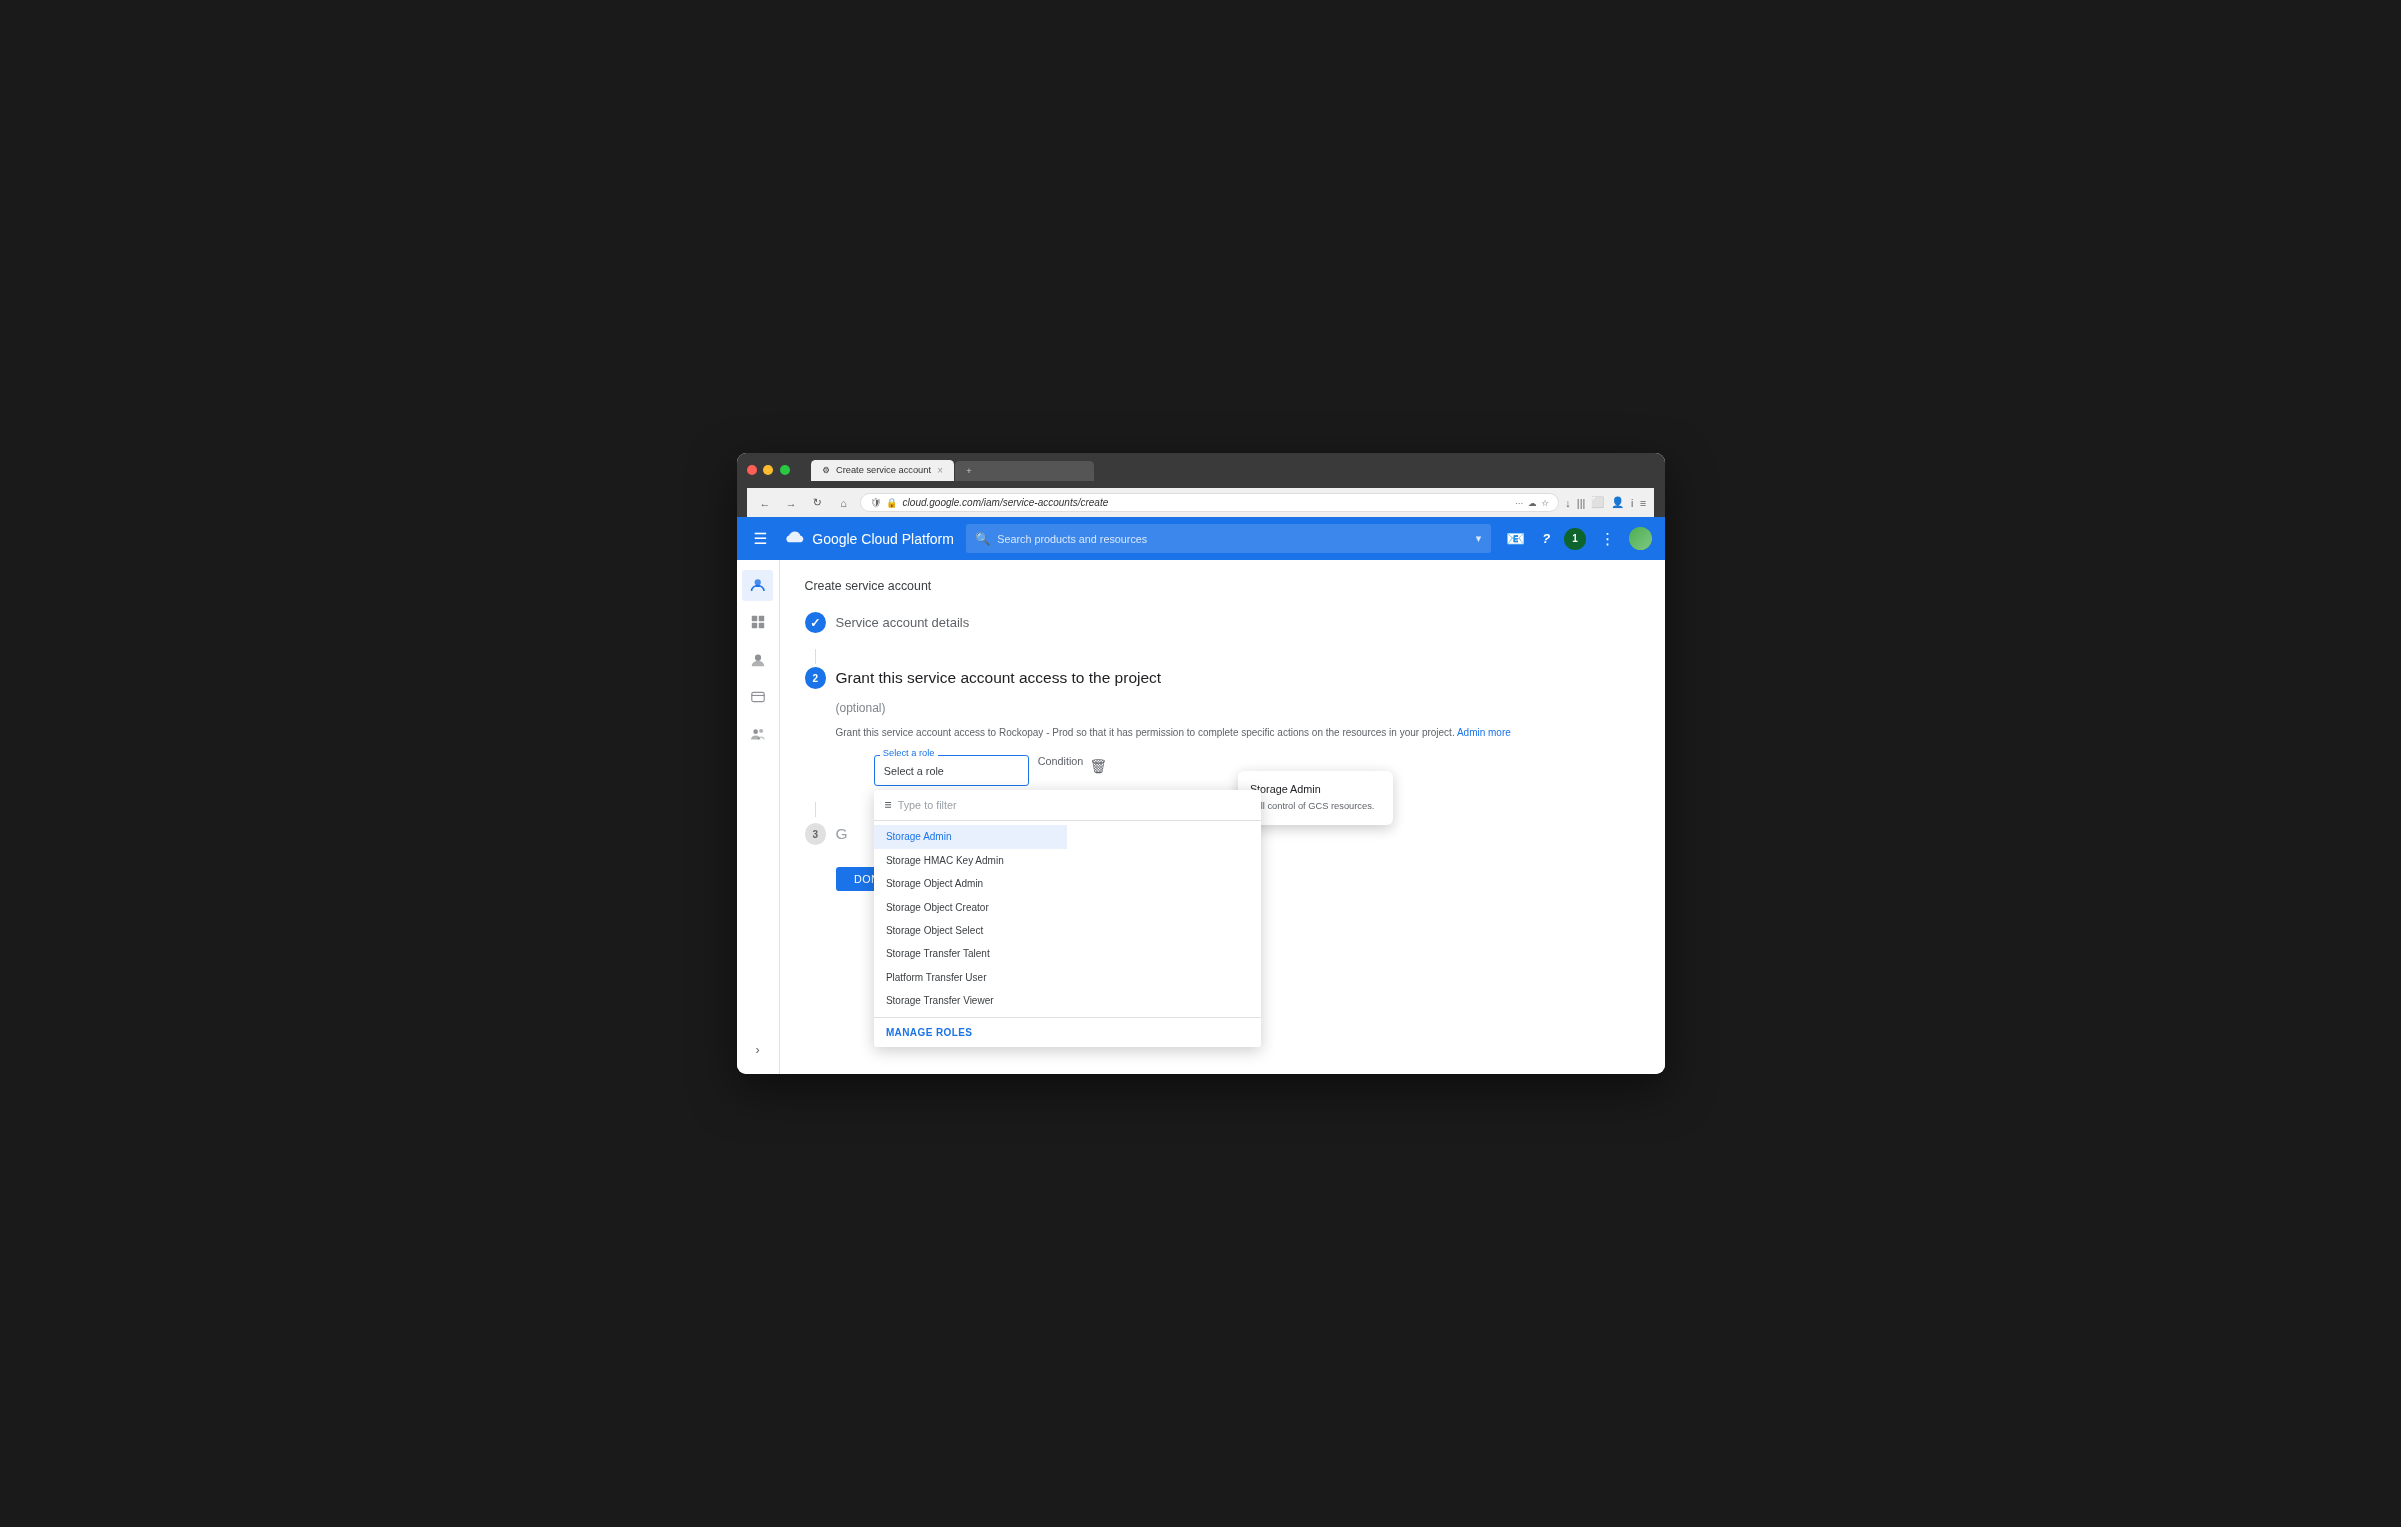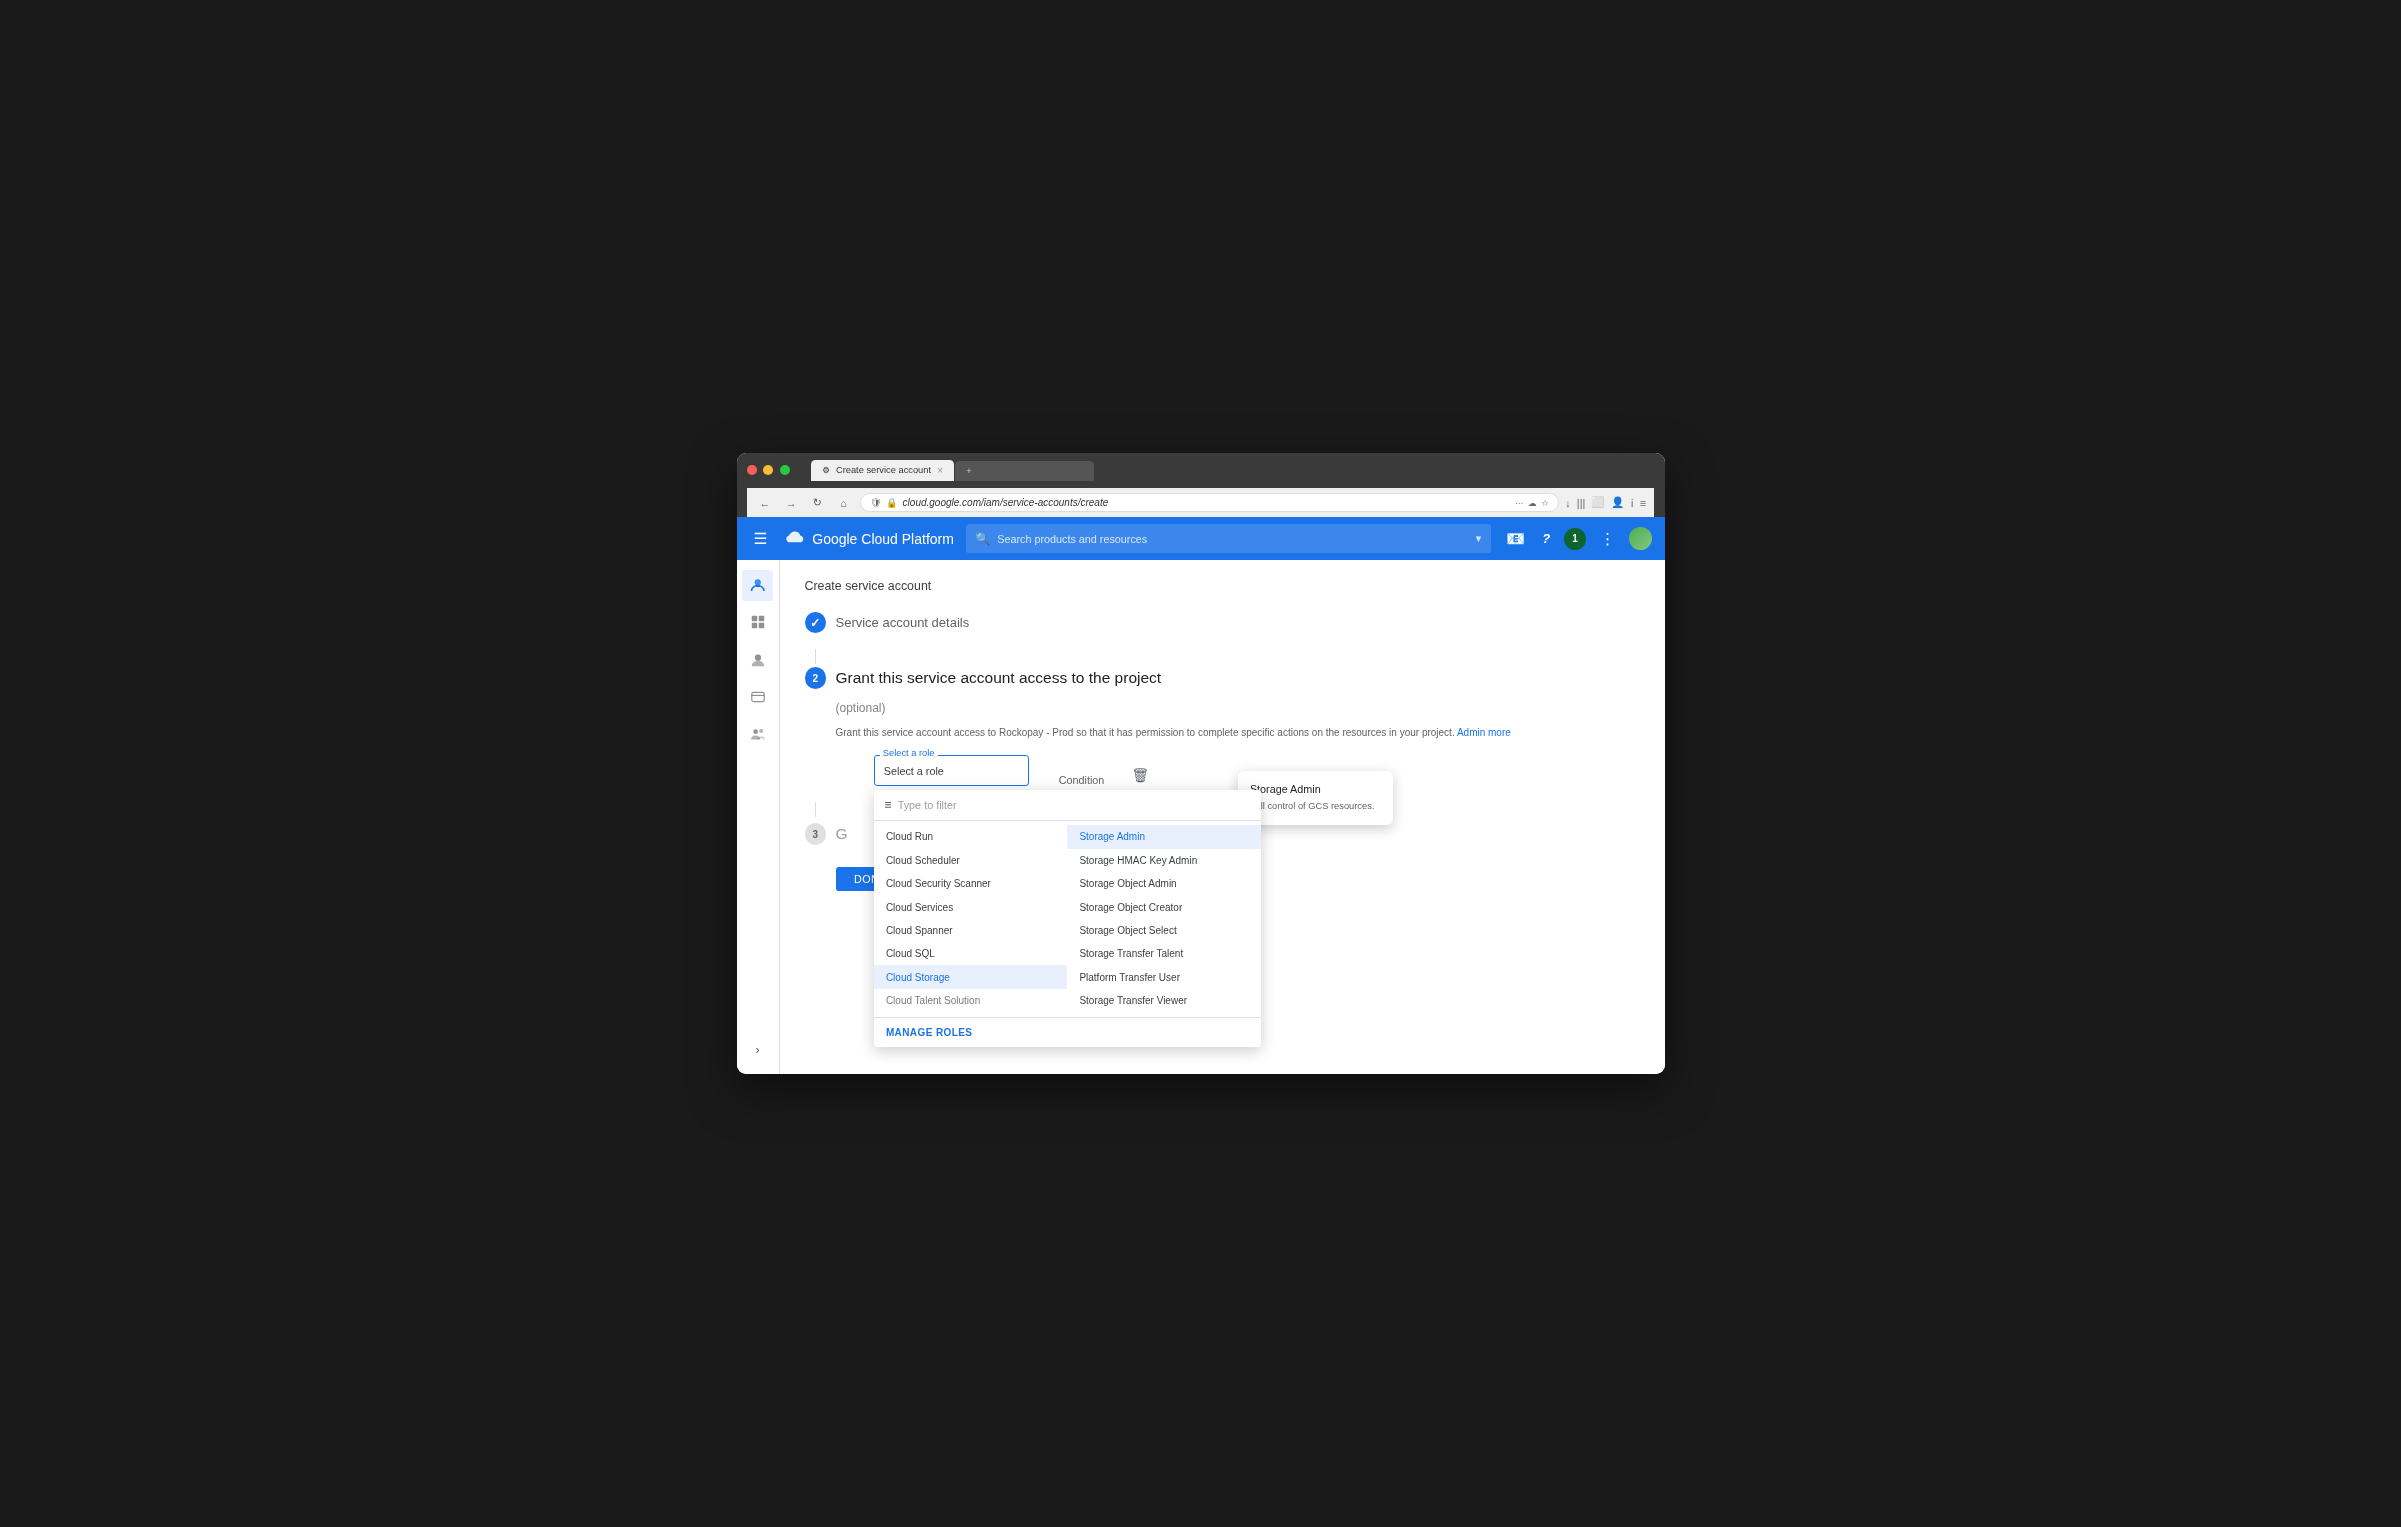"Select a role" .role-row { align-items: flex-end -> flex-start; gap: 24px -> 3px }
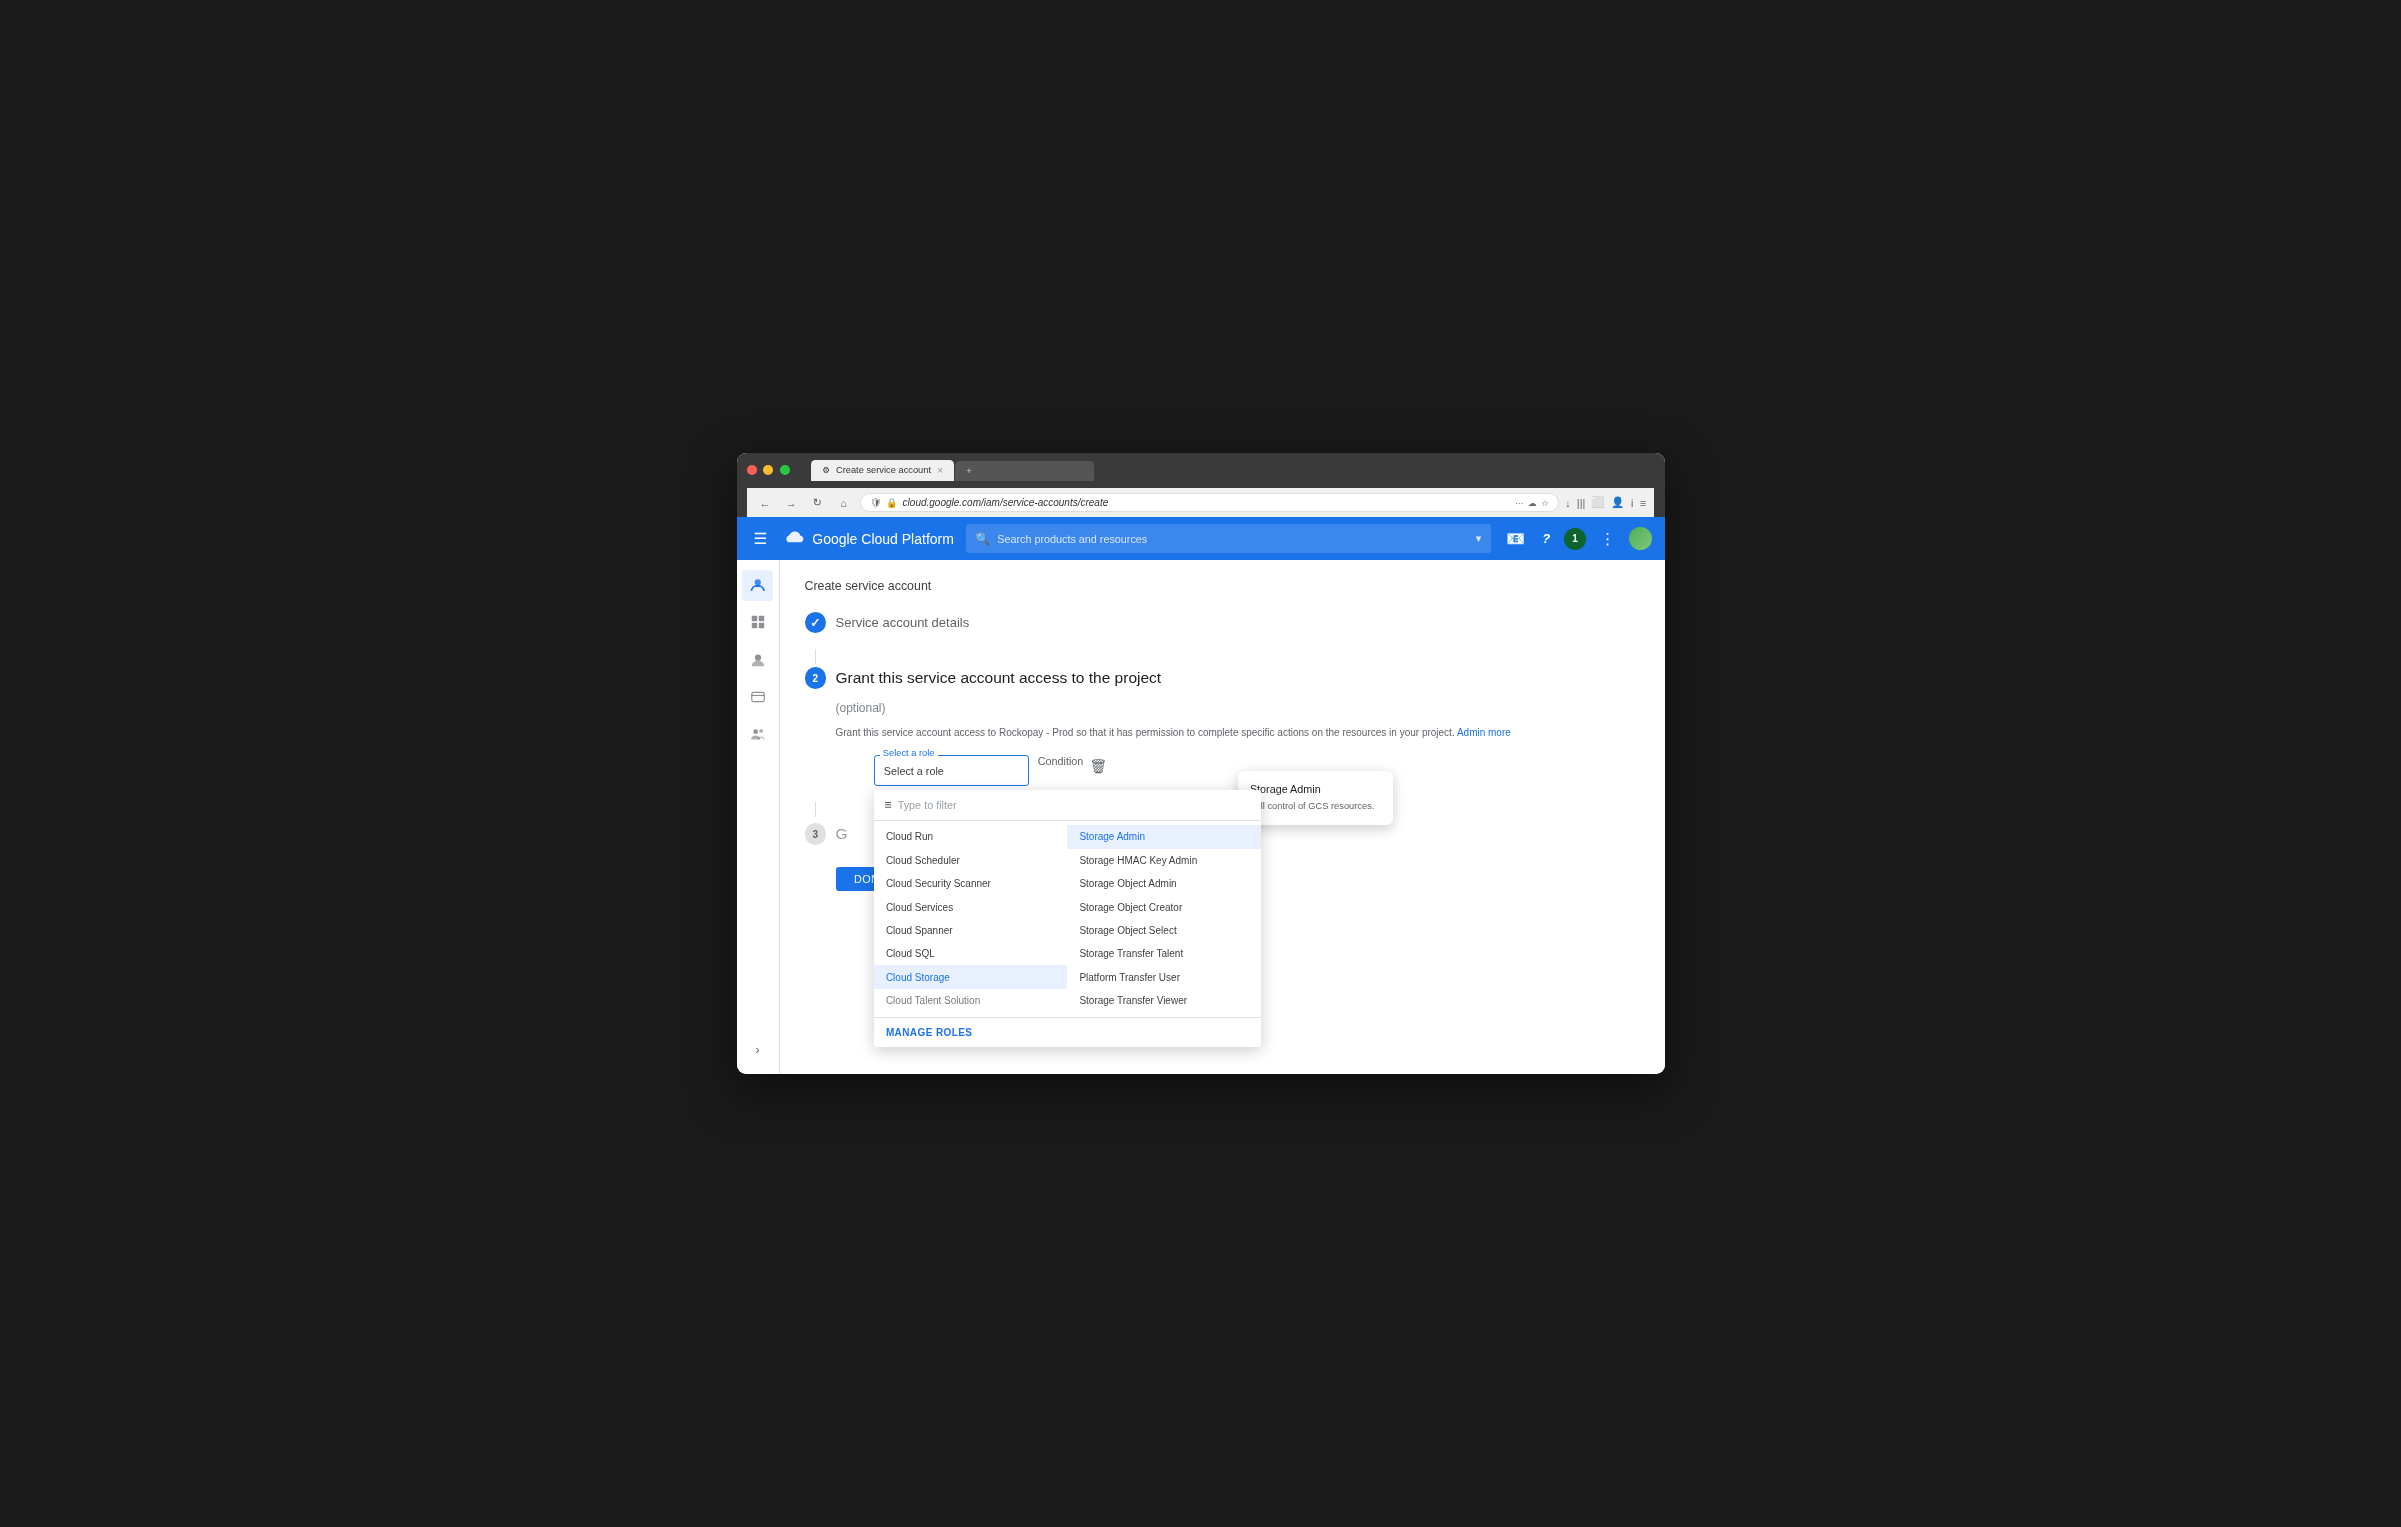"Cloud Run" div.dropdown-col { html: <div> <div>Cloud Run</div> <div>Cloud Scheduler</div> <div>Cloud Security Scanner</div> <div>Cloud Services</div> <div>Cloud Spanner</div> <div>Cloud SQL</div> <div>Cloud Storage</div> <div>Cloud Talent Solution</div> </div> -> none }
